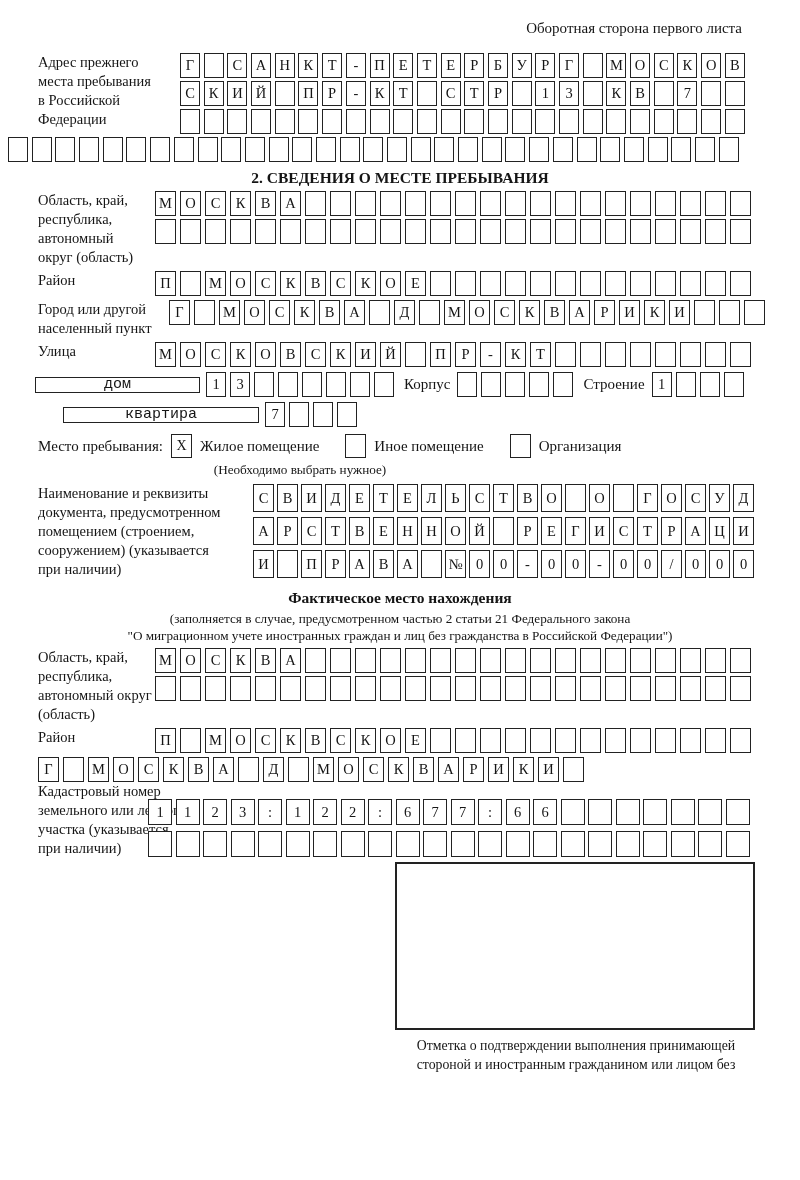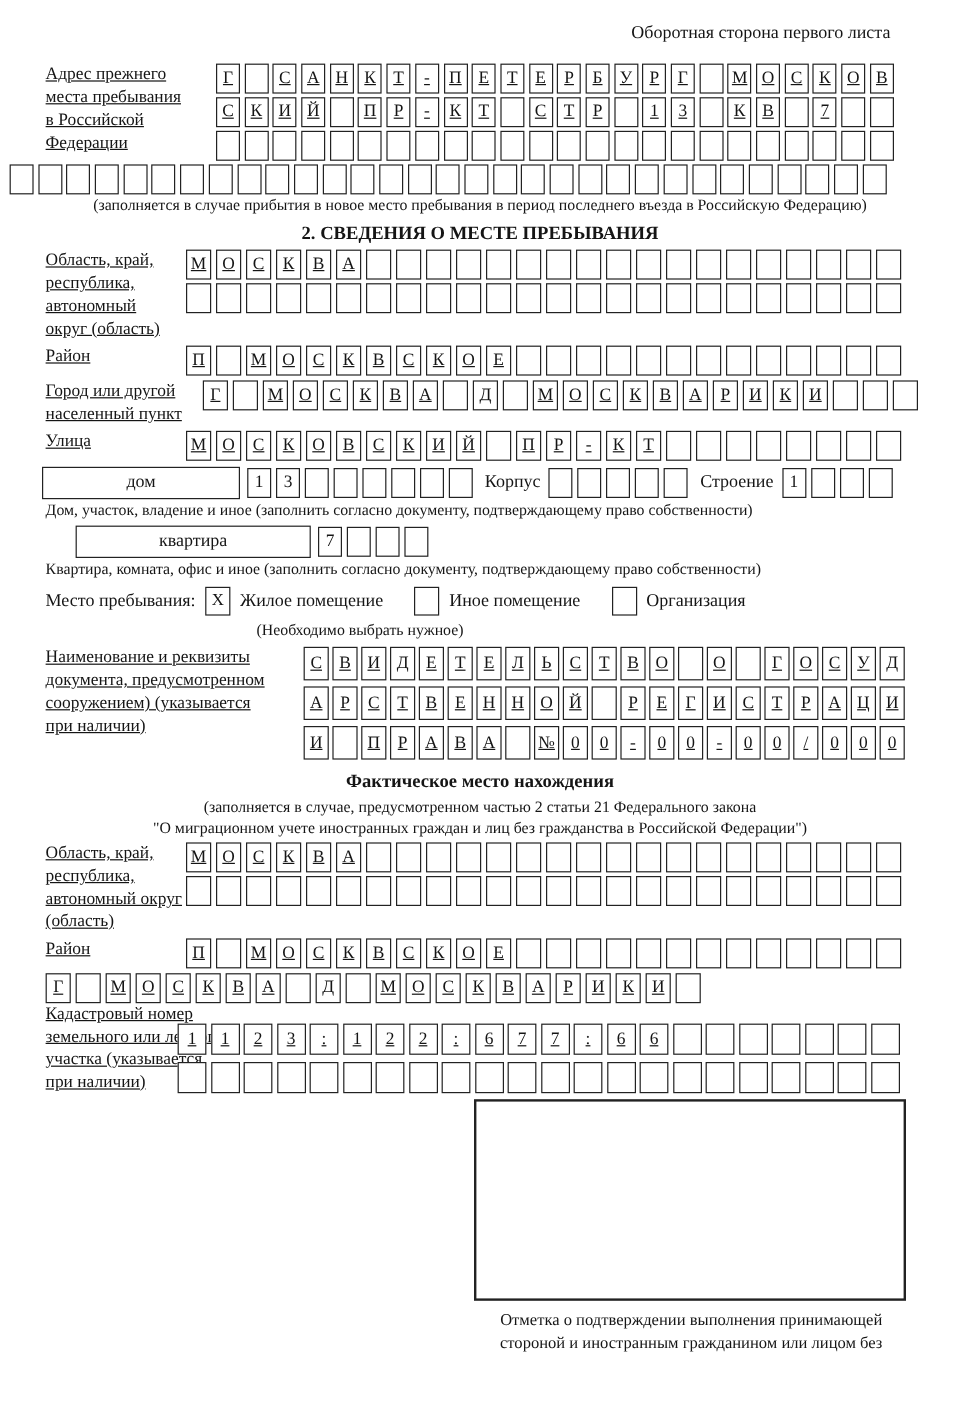"Адрес прежнего" .block { text-decoration: underline -> none }
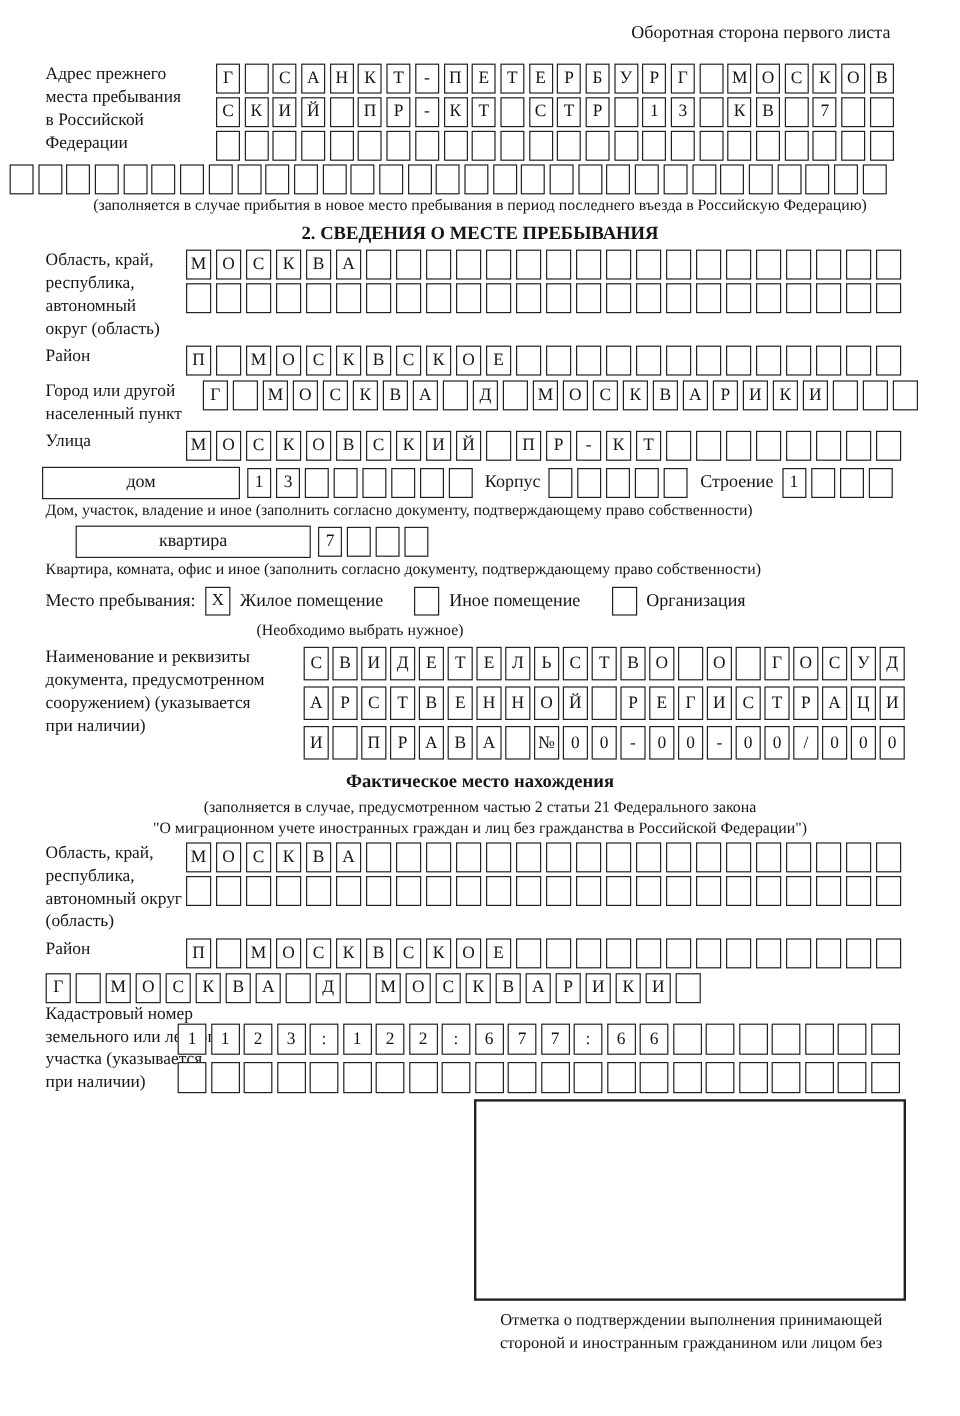"(заполняется в случае прибытия в" div.caption { html: <div>(заполняется в случае прибытия в новое место пребывания в период последнего въезда в Российскую Федерацию)</div> -> none }
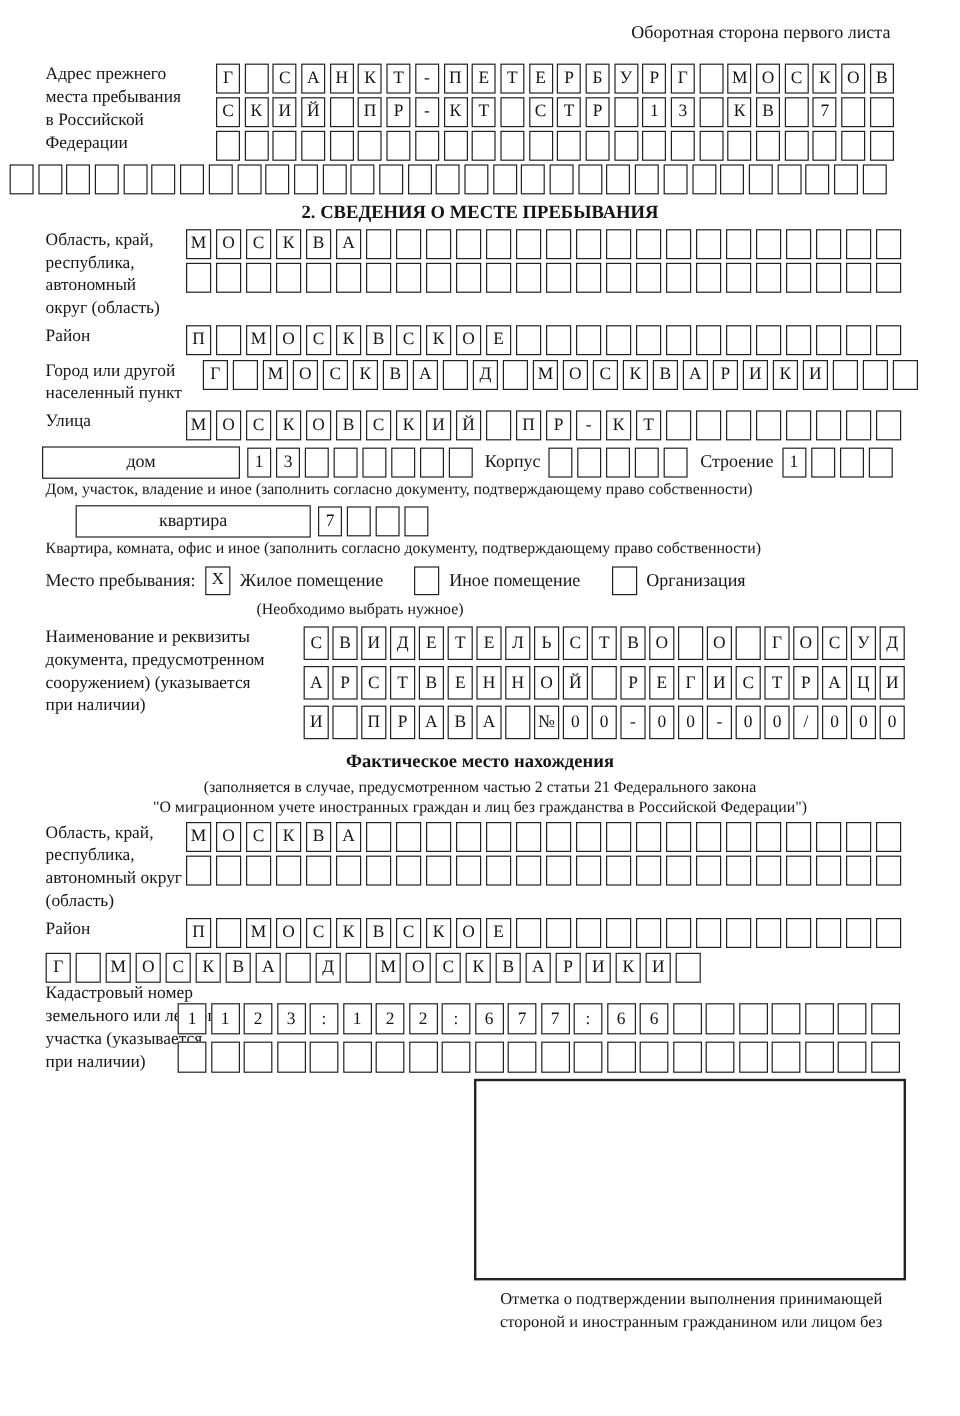"дом" .fieldbox { font-family: none -> Liberation Mono, monospace; height: 27px -> 16px }
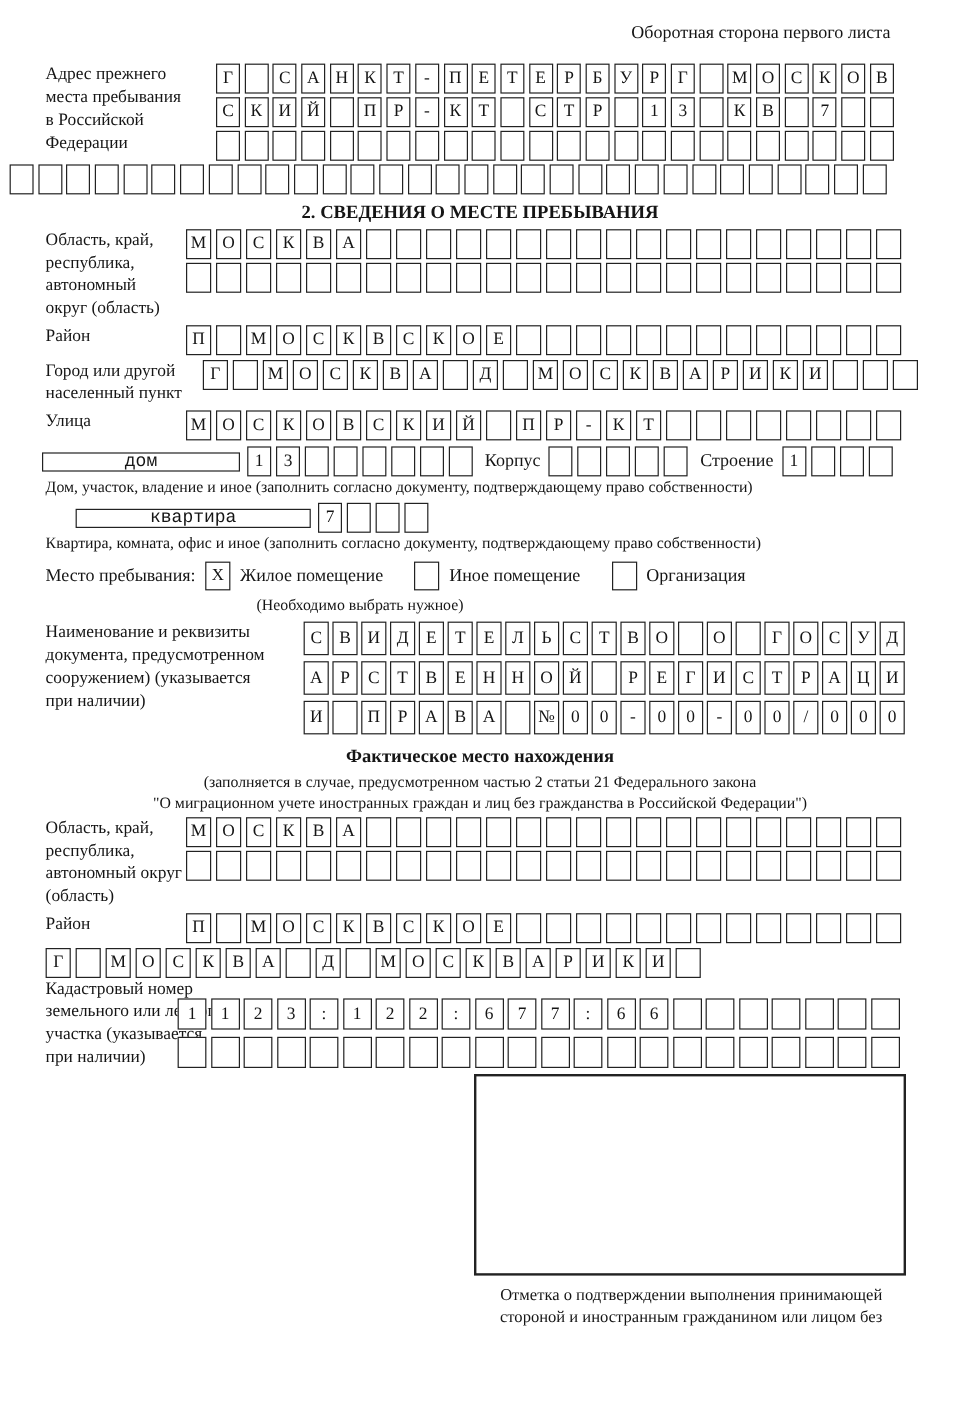"Дом, участок, владение и иное" div.caption { html: <div>Дом, участок, владение и иное (заполнить согласно документу, подтверждающему право собственности)</div> -> none }
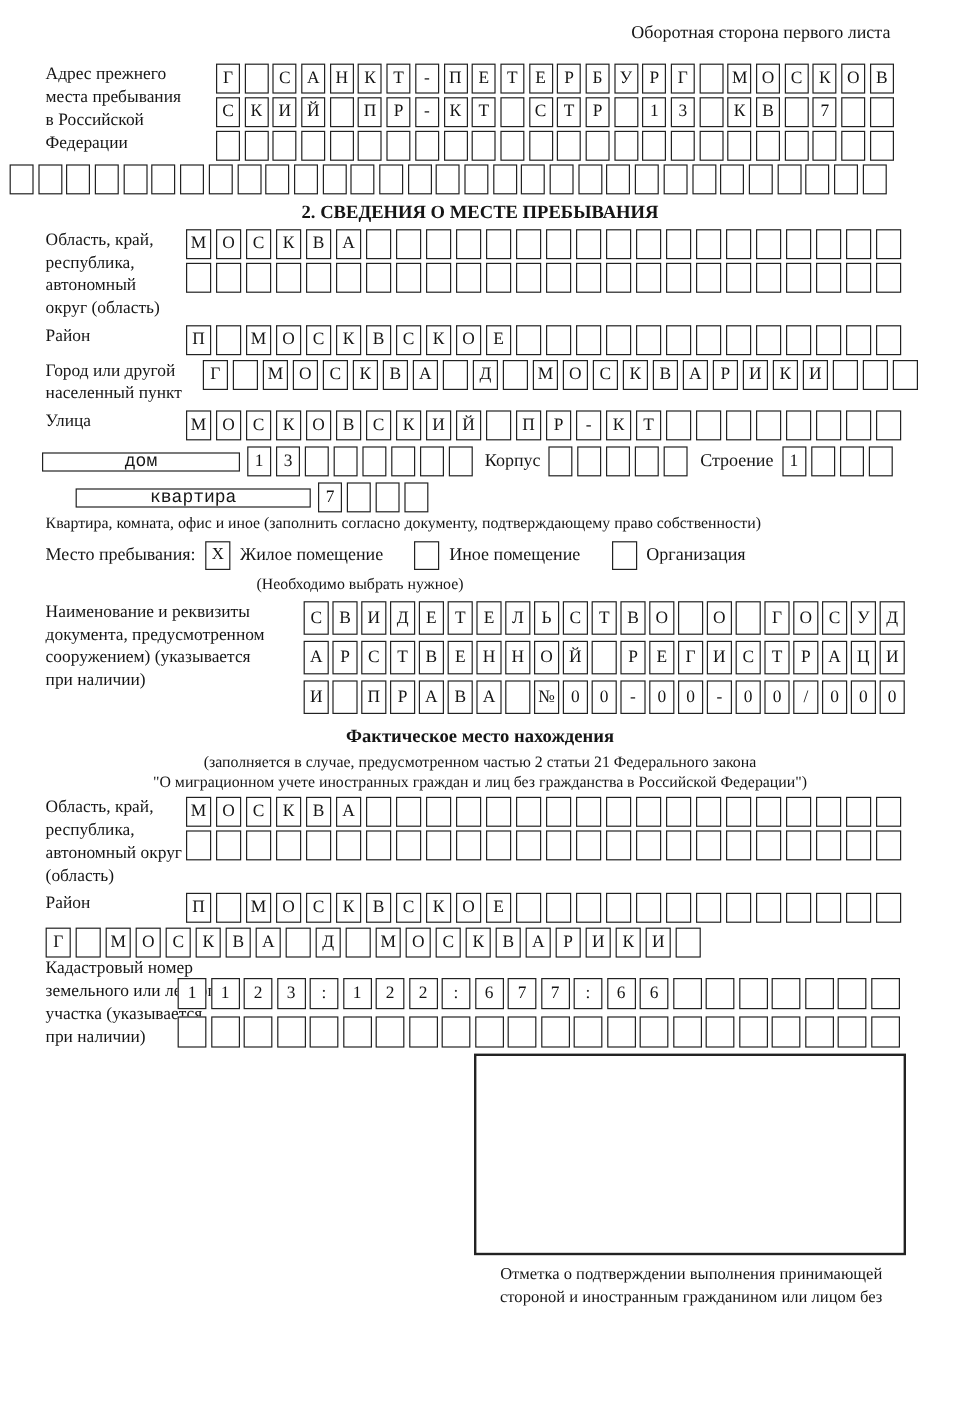"Квартира, комната, офис и иное" div.caption { html: <div>Квартира, комната, офис и иное (заполнить согласно документу, подтверждающему право собственности)</div> -> none }
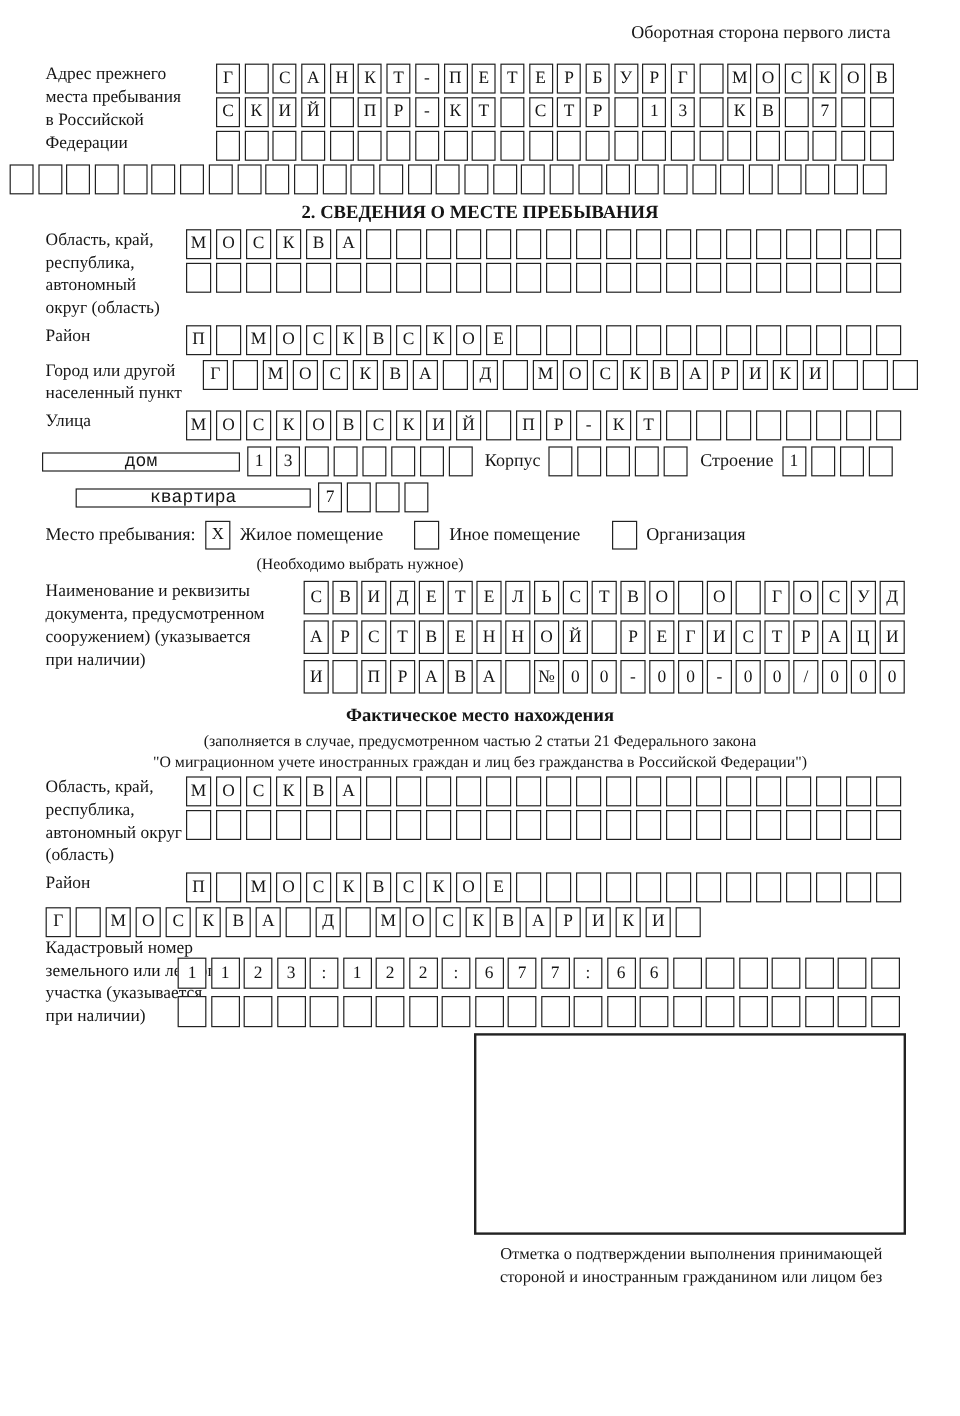"помещением (строением," div.line { html: none -> <div>помещением (строением,</div> }
